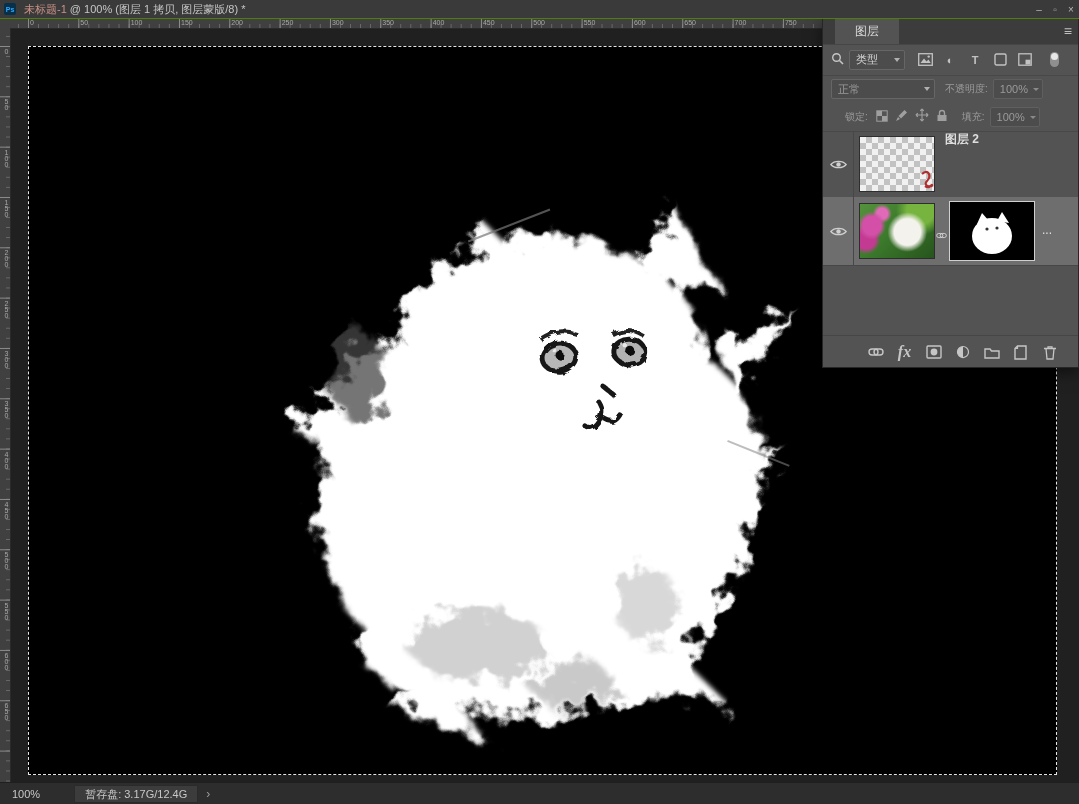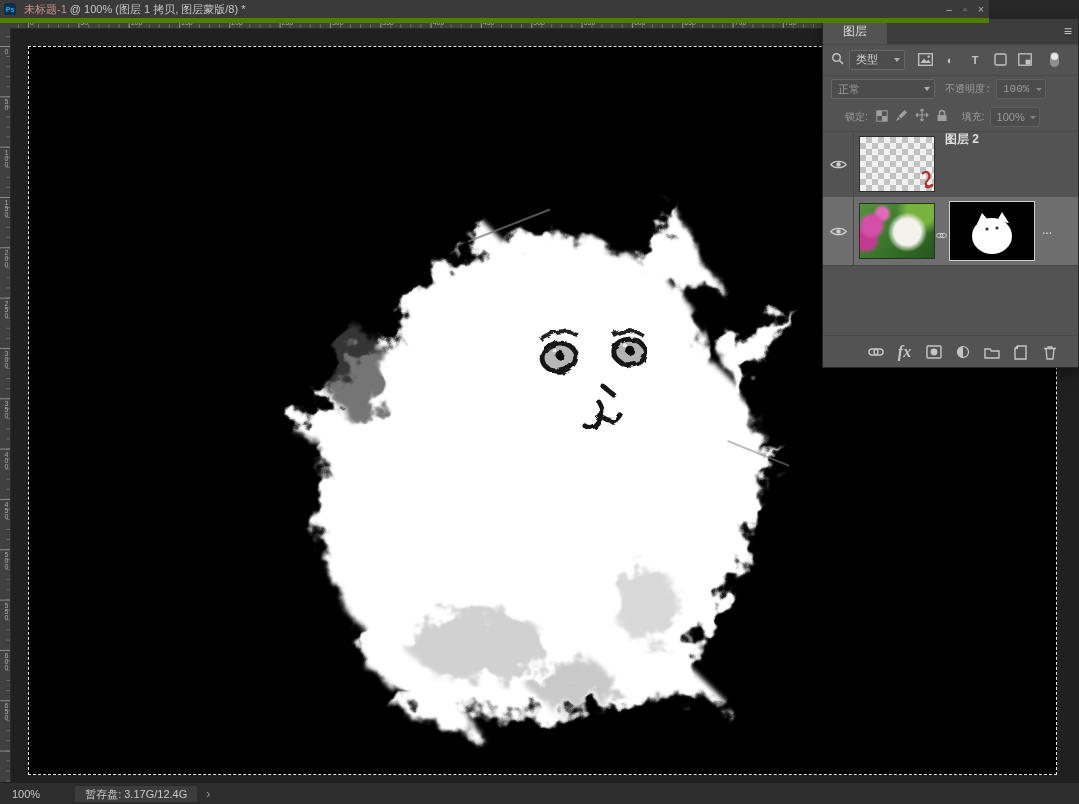"未标题-1 @ 100% (图层 1" .titlebar { border-bottom: 5px solid #4d7c0f -> 1px solid #4d7c0f; width: 989px -> 1079px }
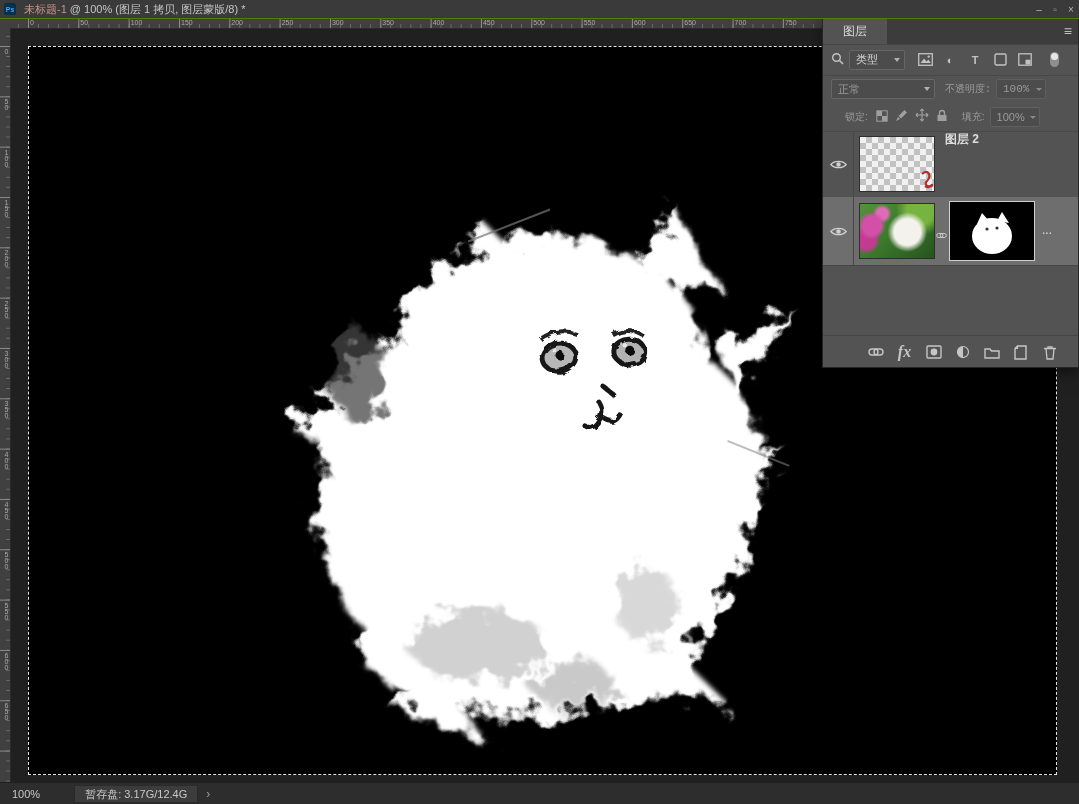"图层" .tab { left: 0 -> 12px }
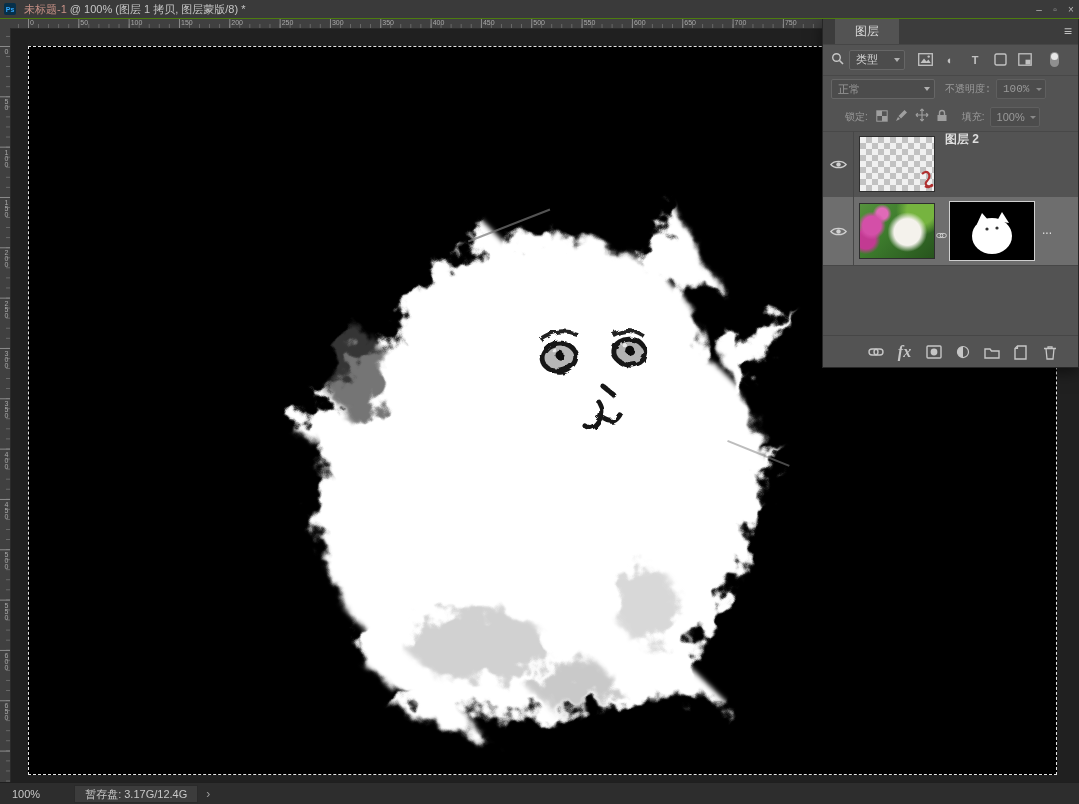"正常" .row-blend { font-family: Liberation Mono, monospace -> none }
